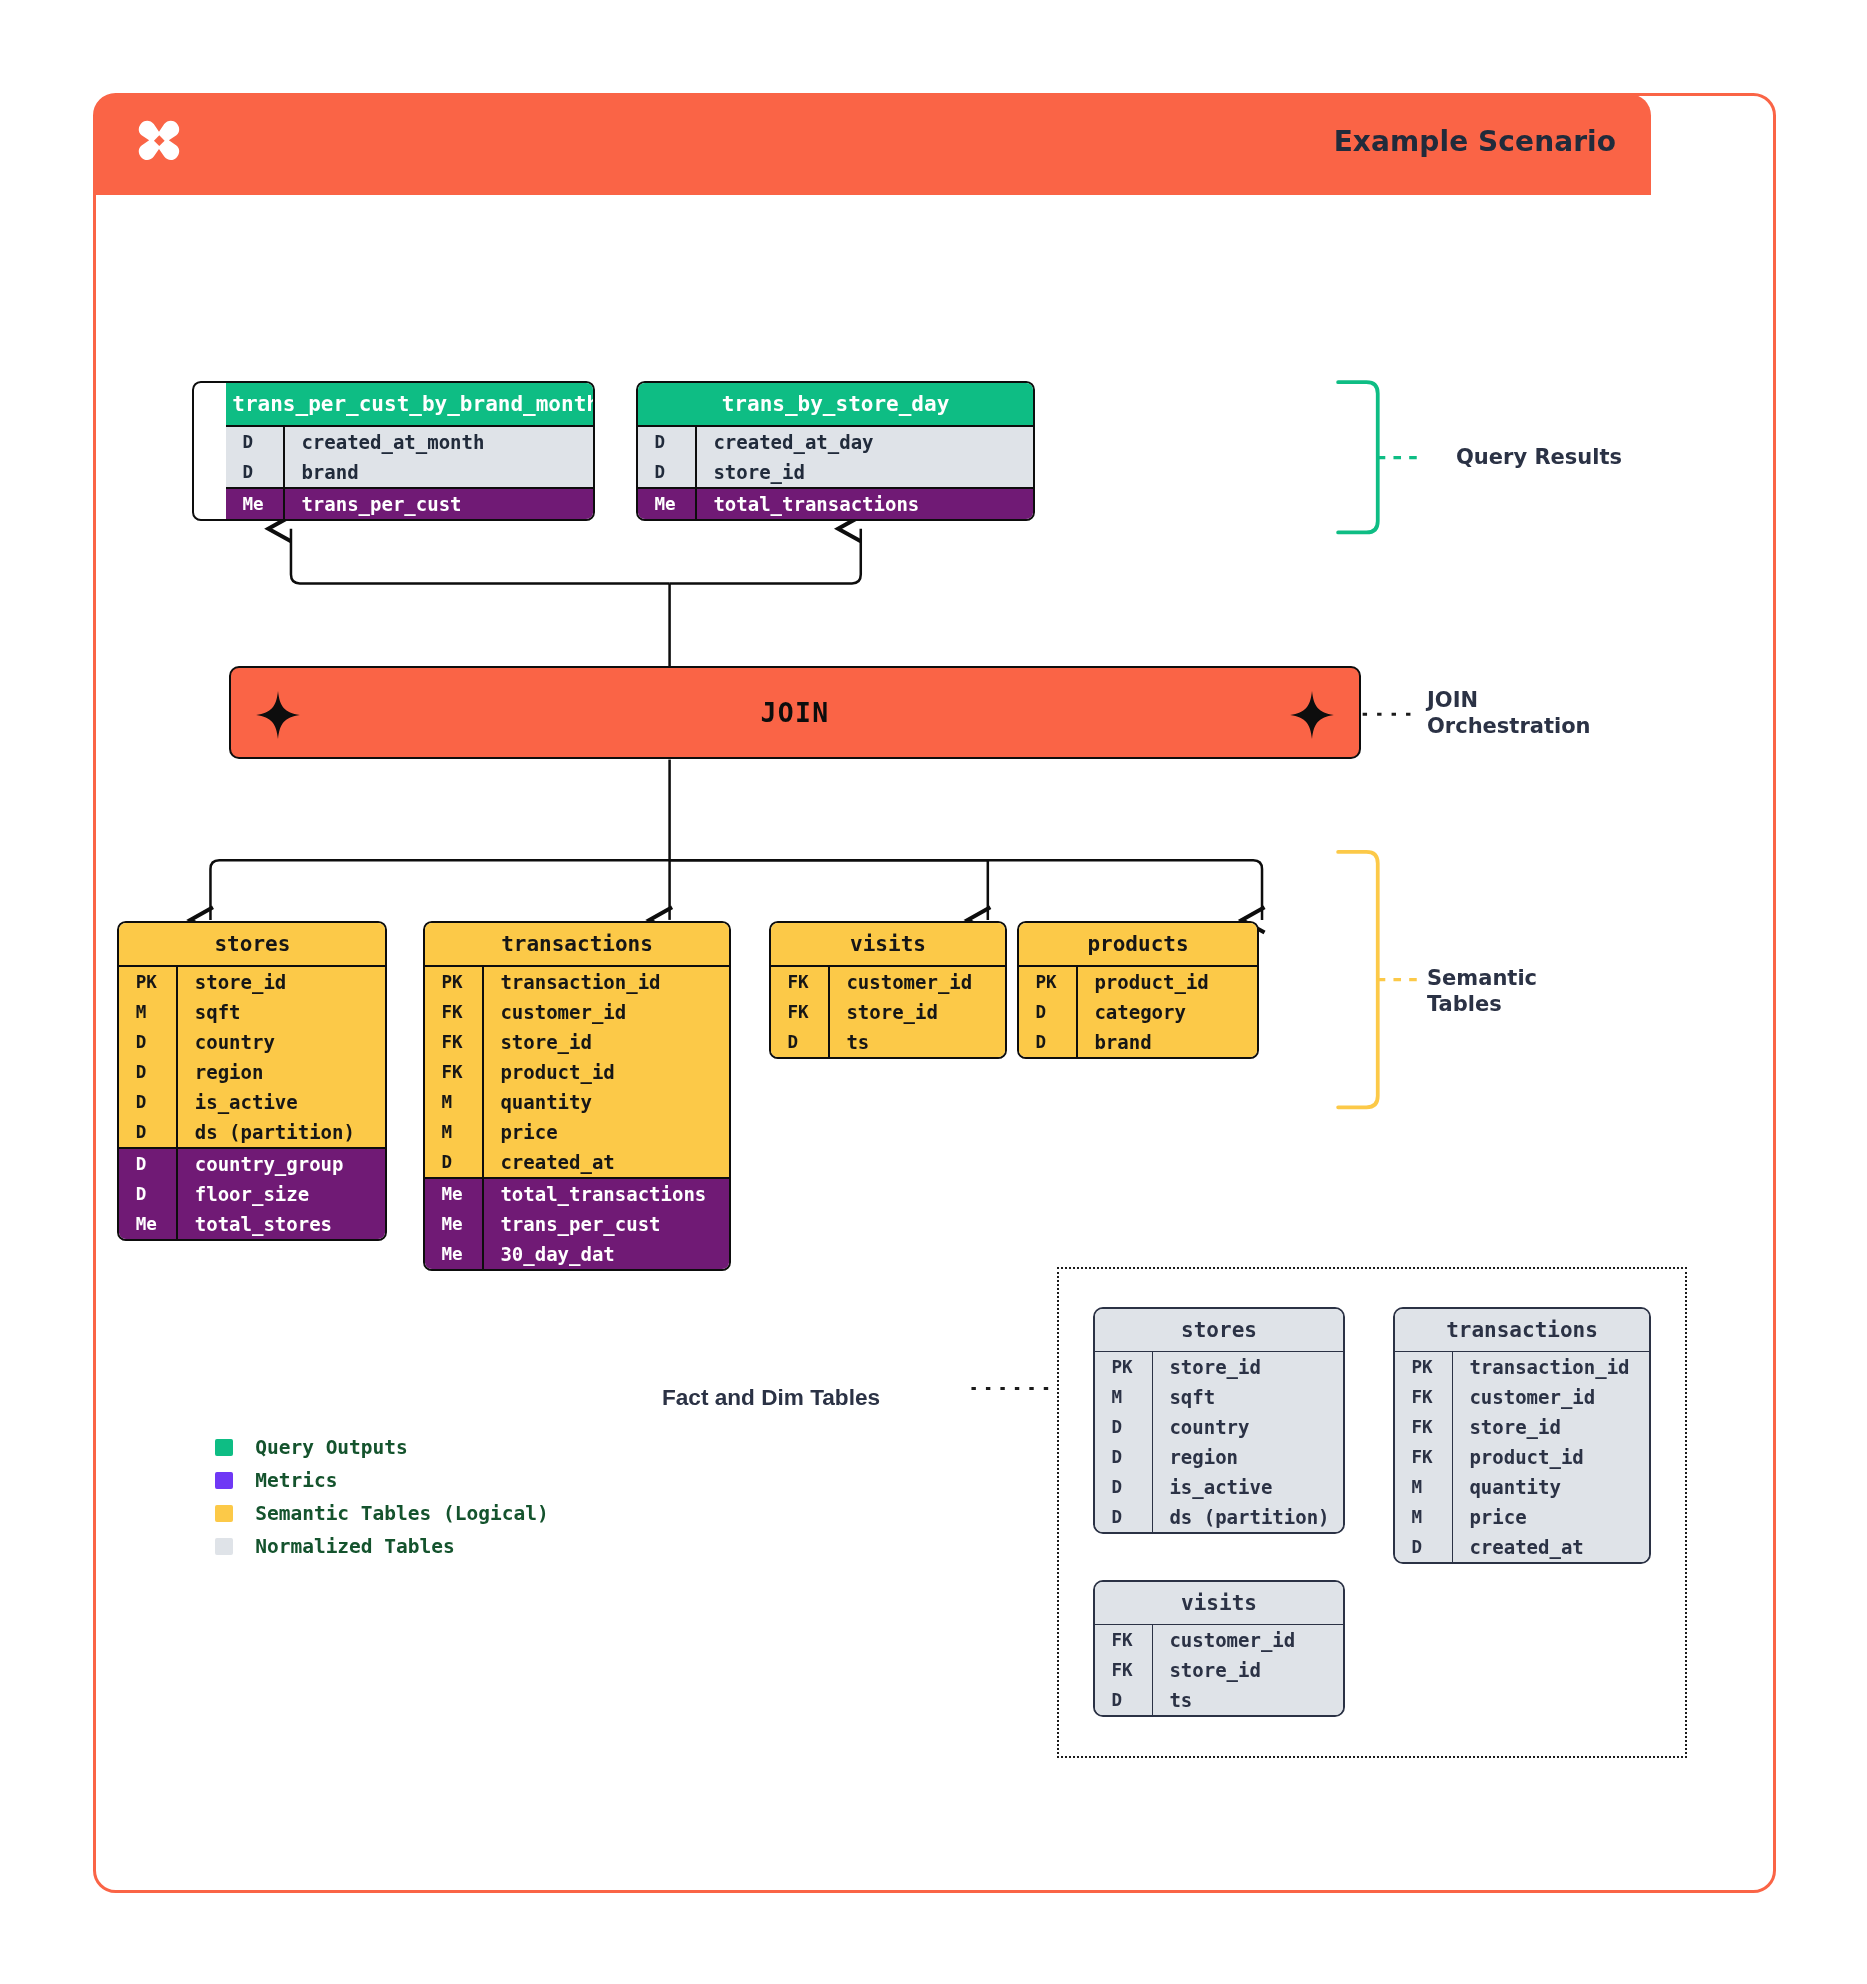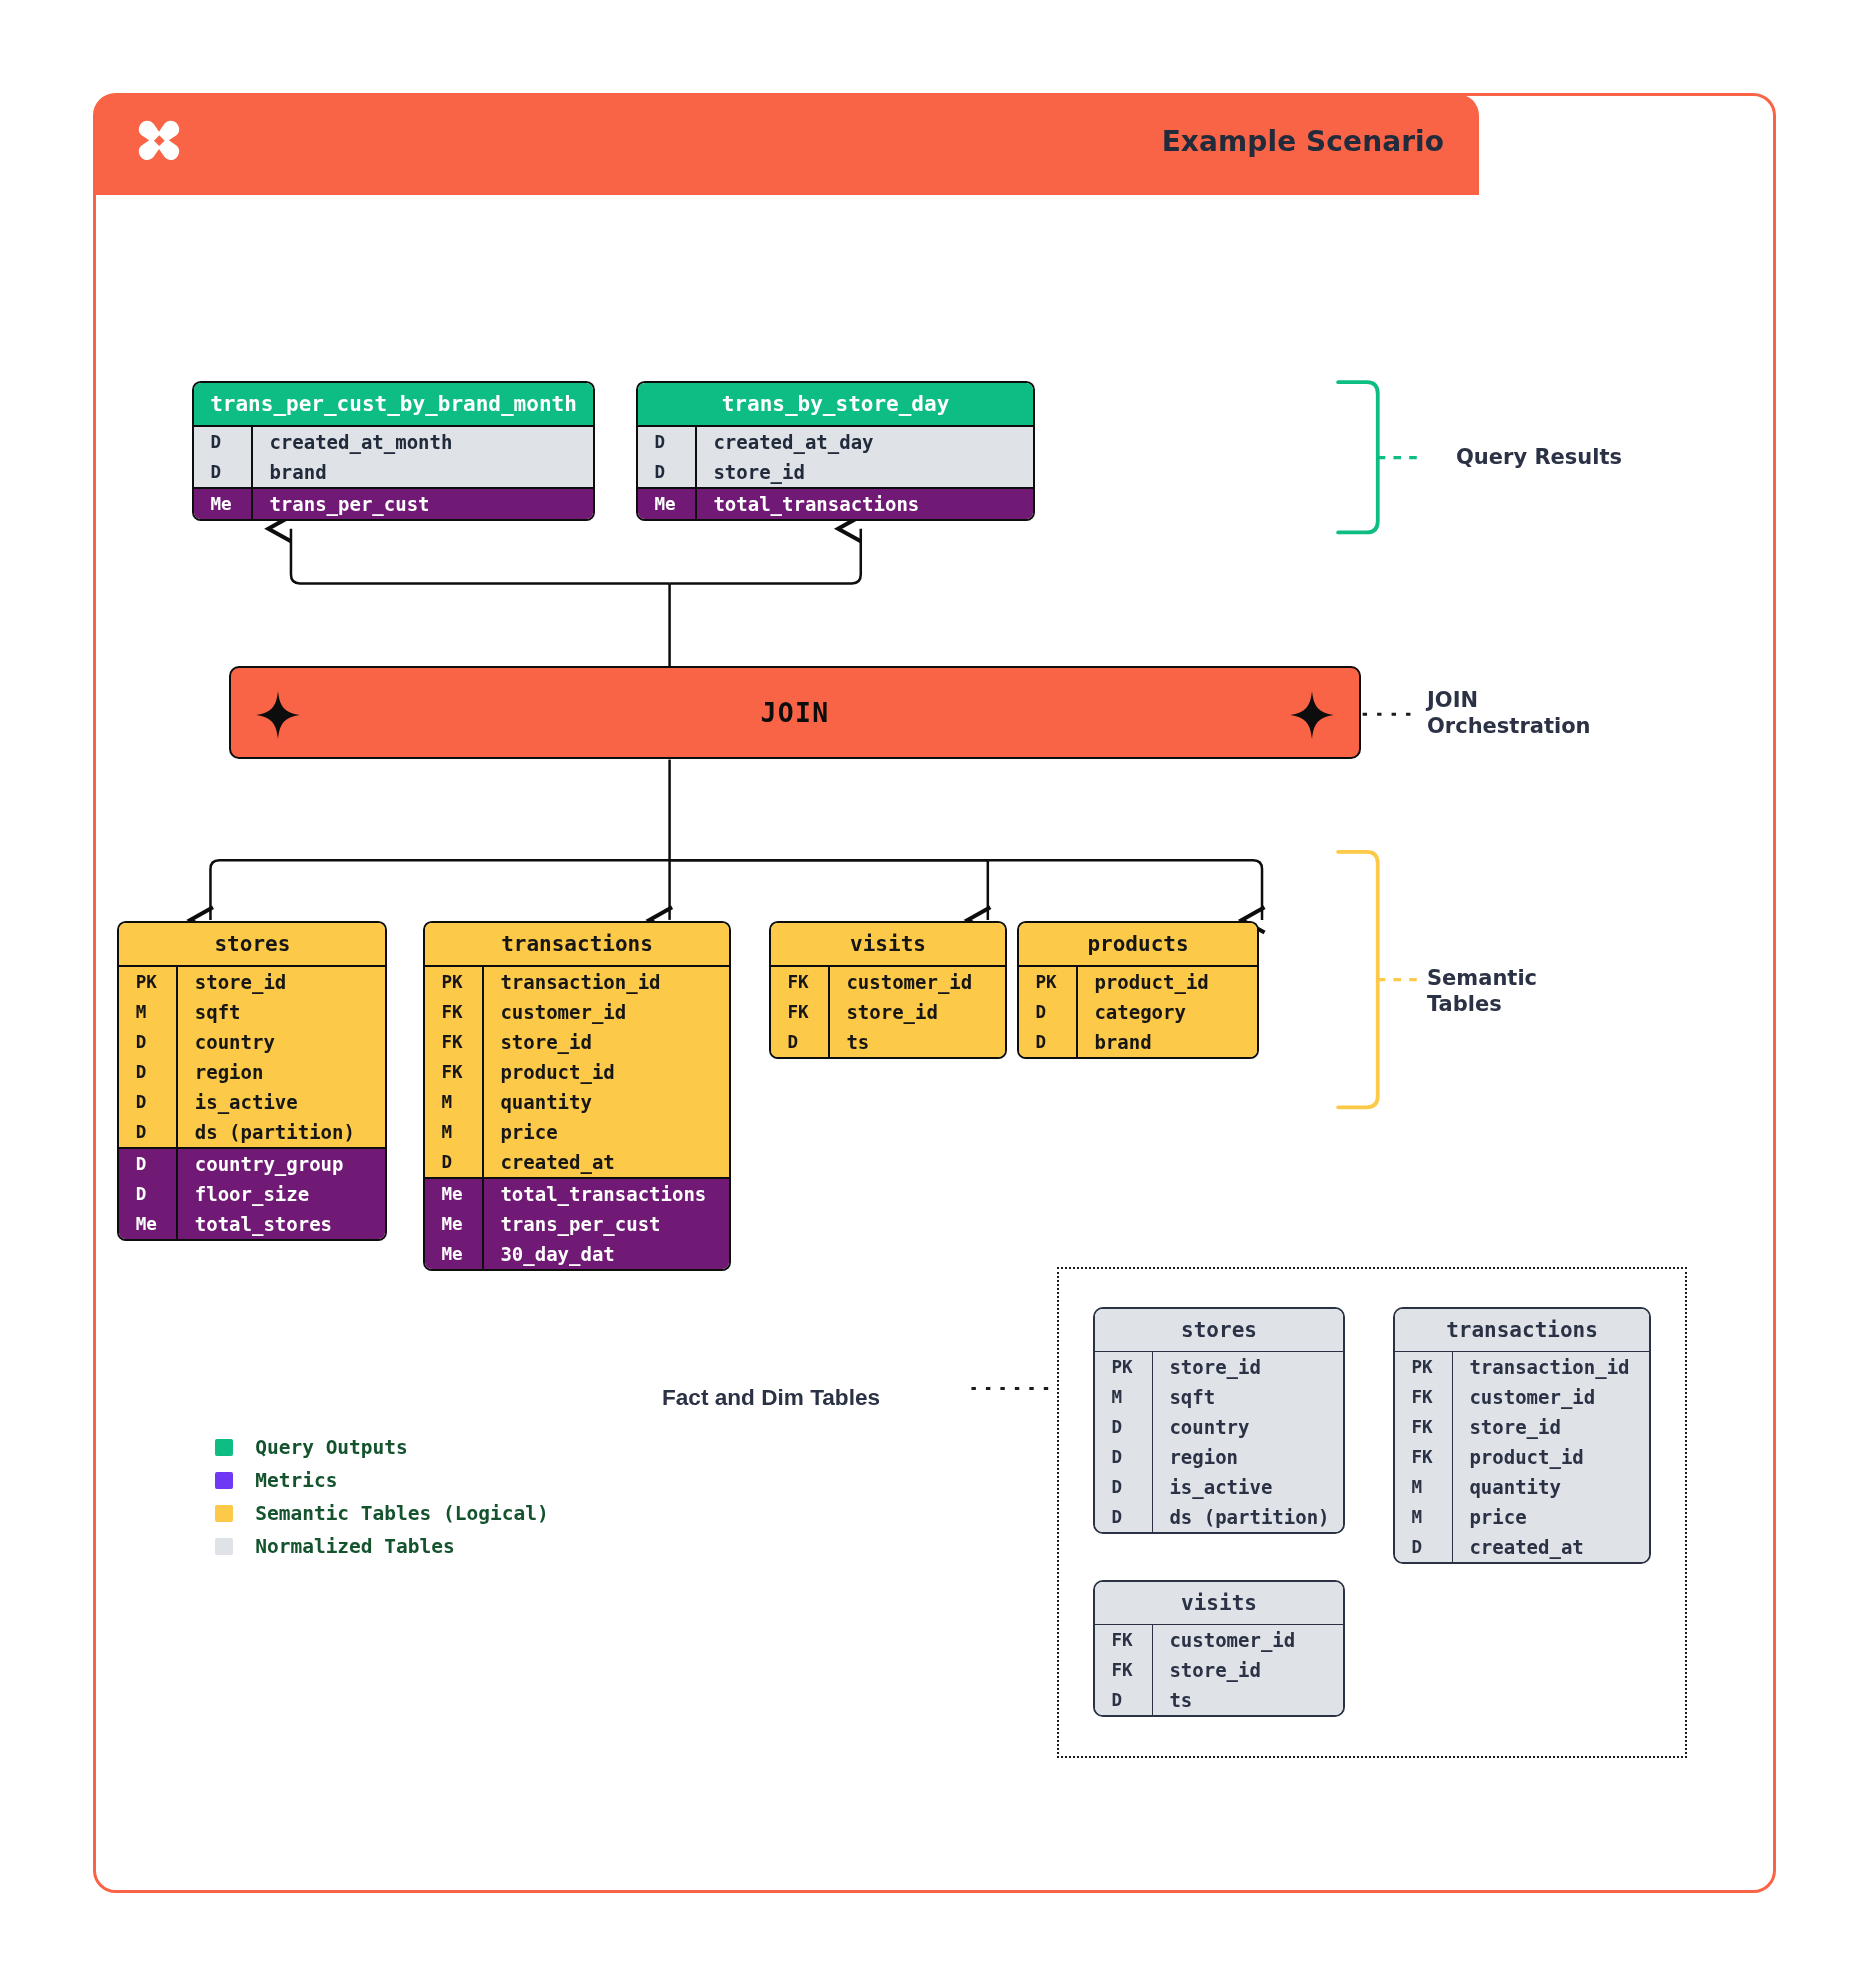"Example Scenario" #header-bar { width: 1385px -> 1557px }
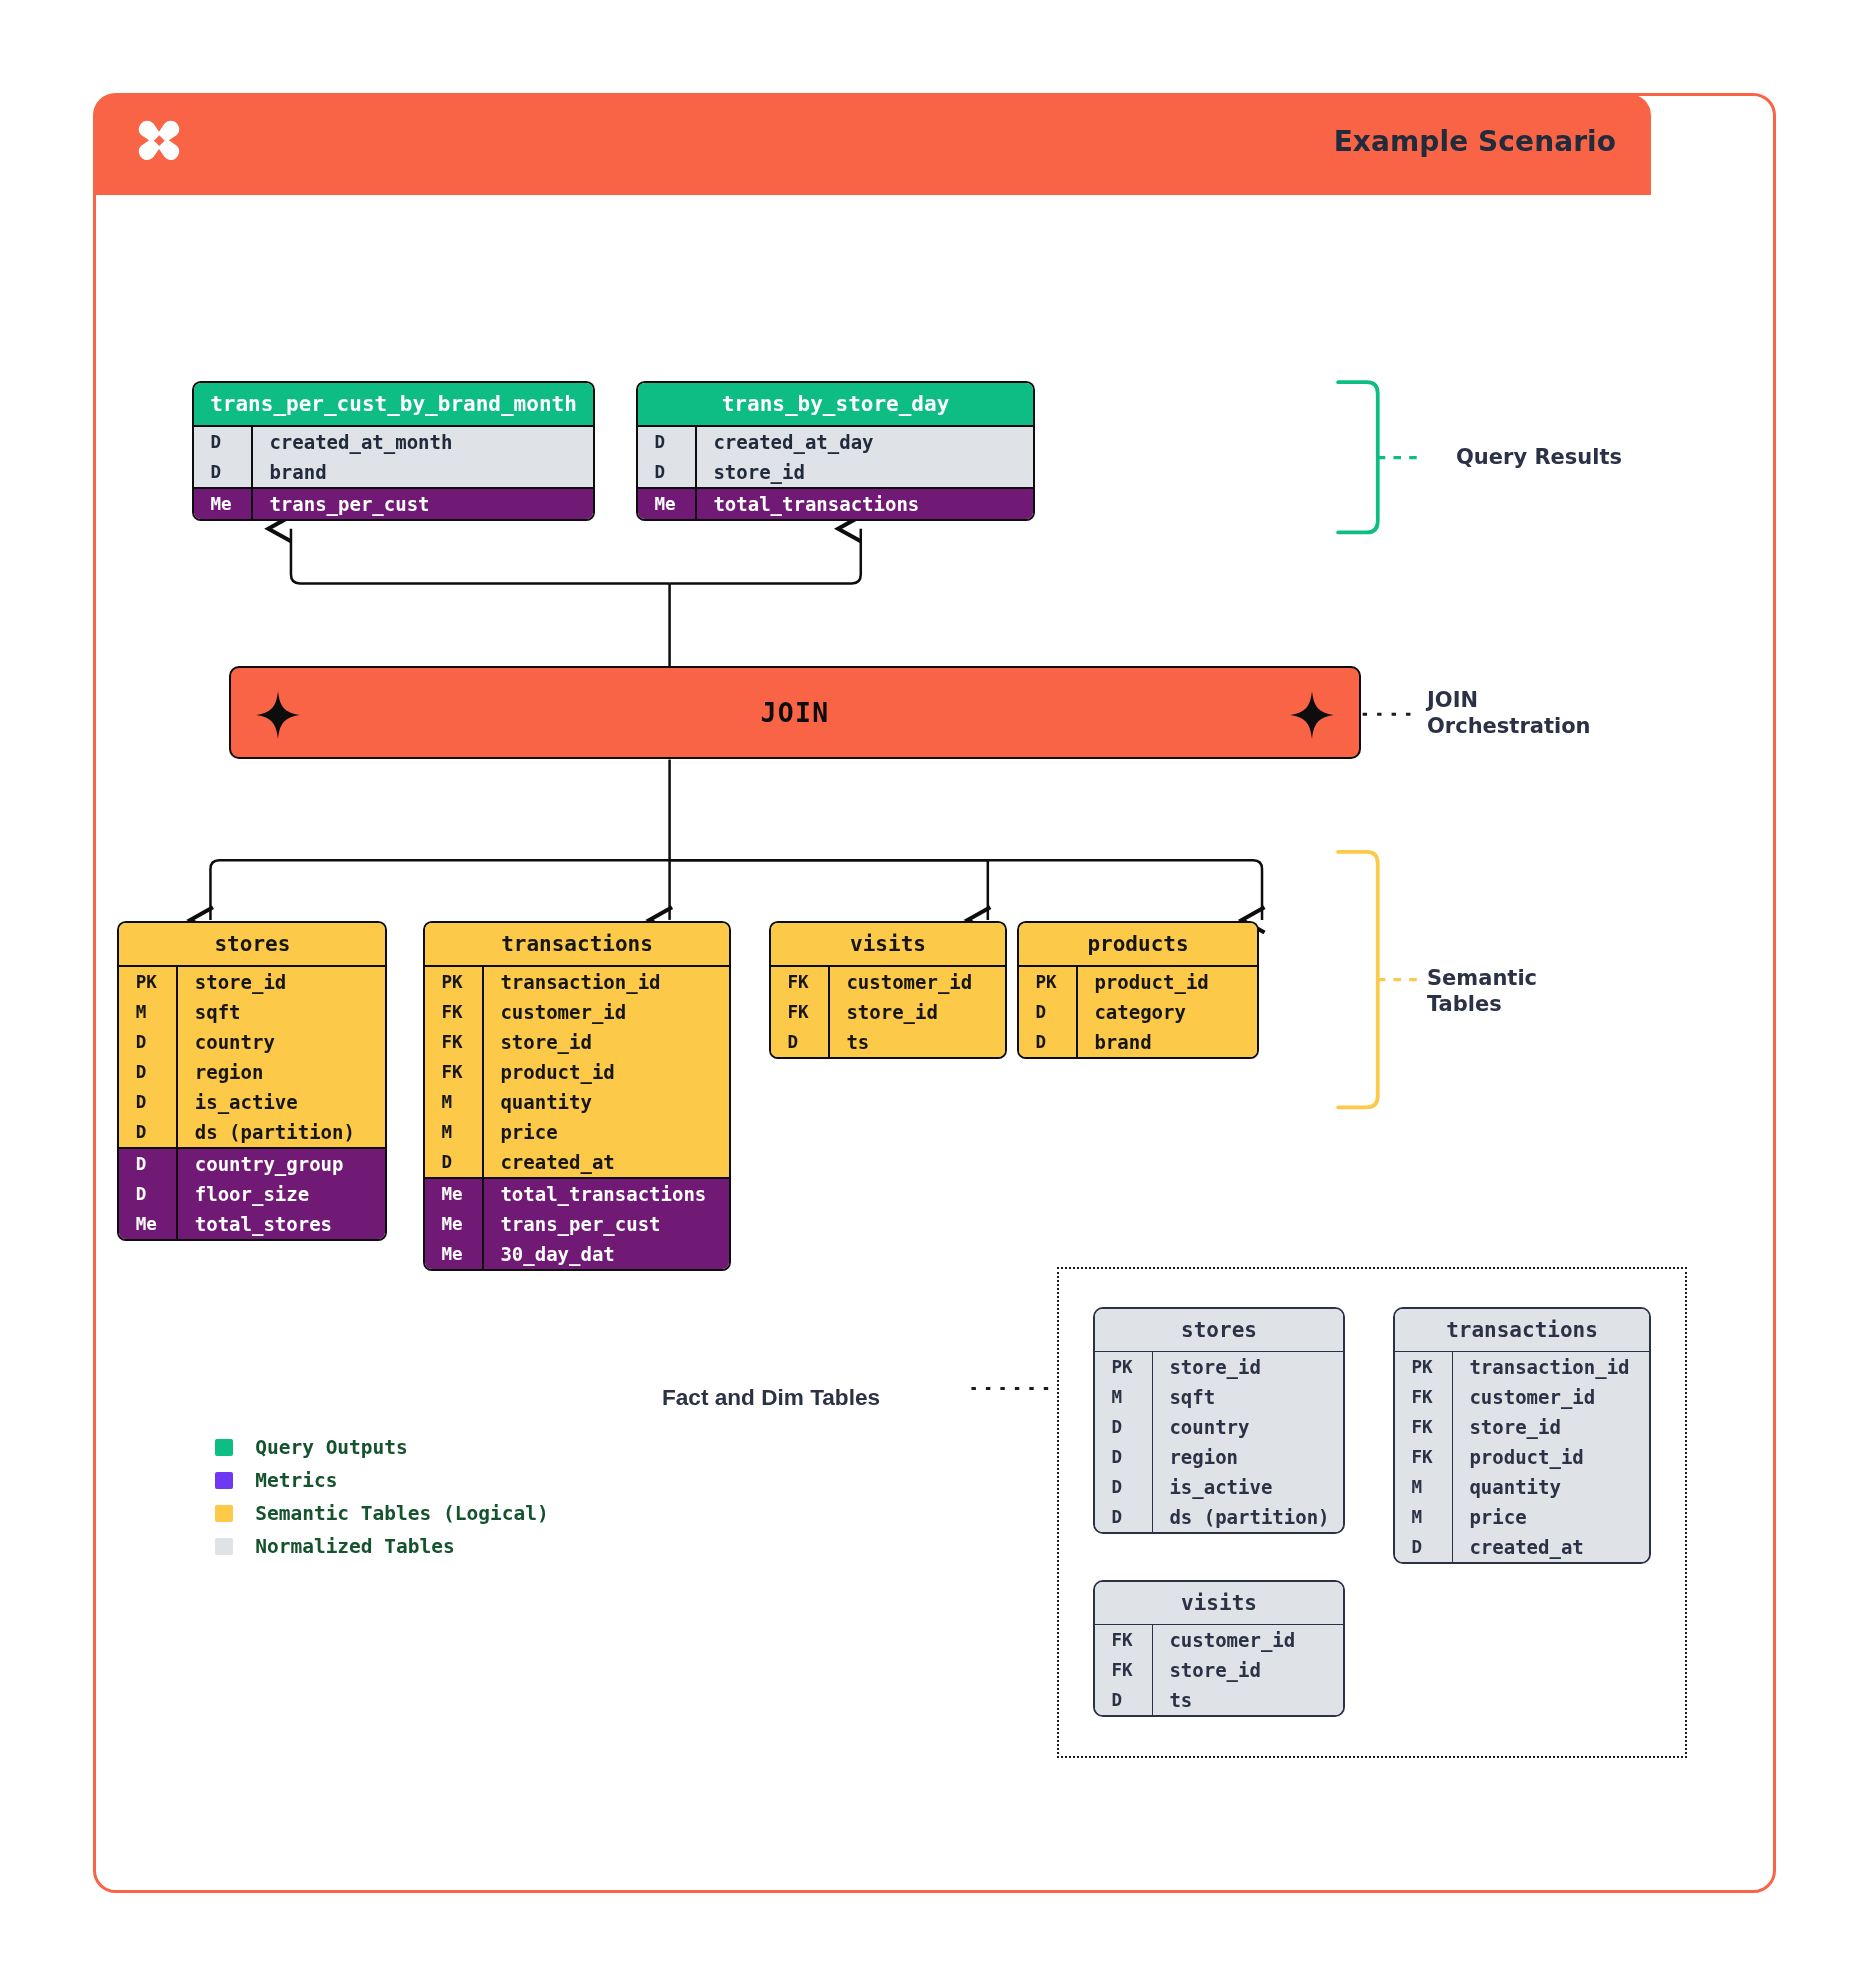"trans_per_cust_by_brand_month" div.tbl { padding-left: none -> 32px }
